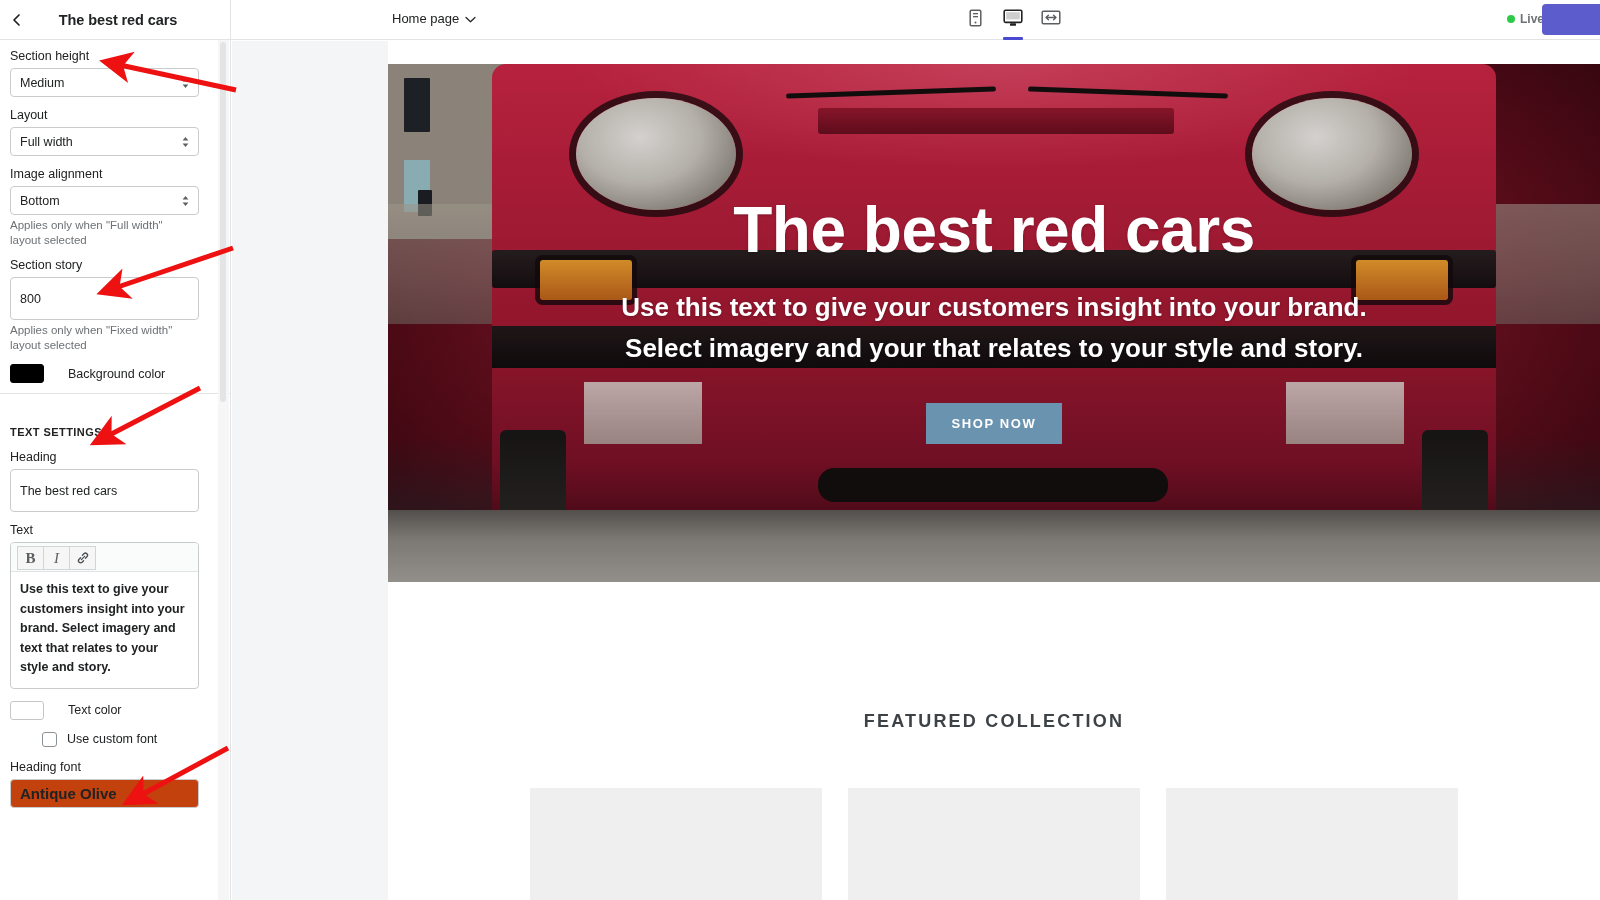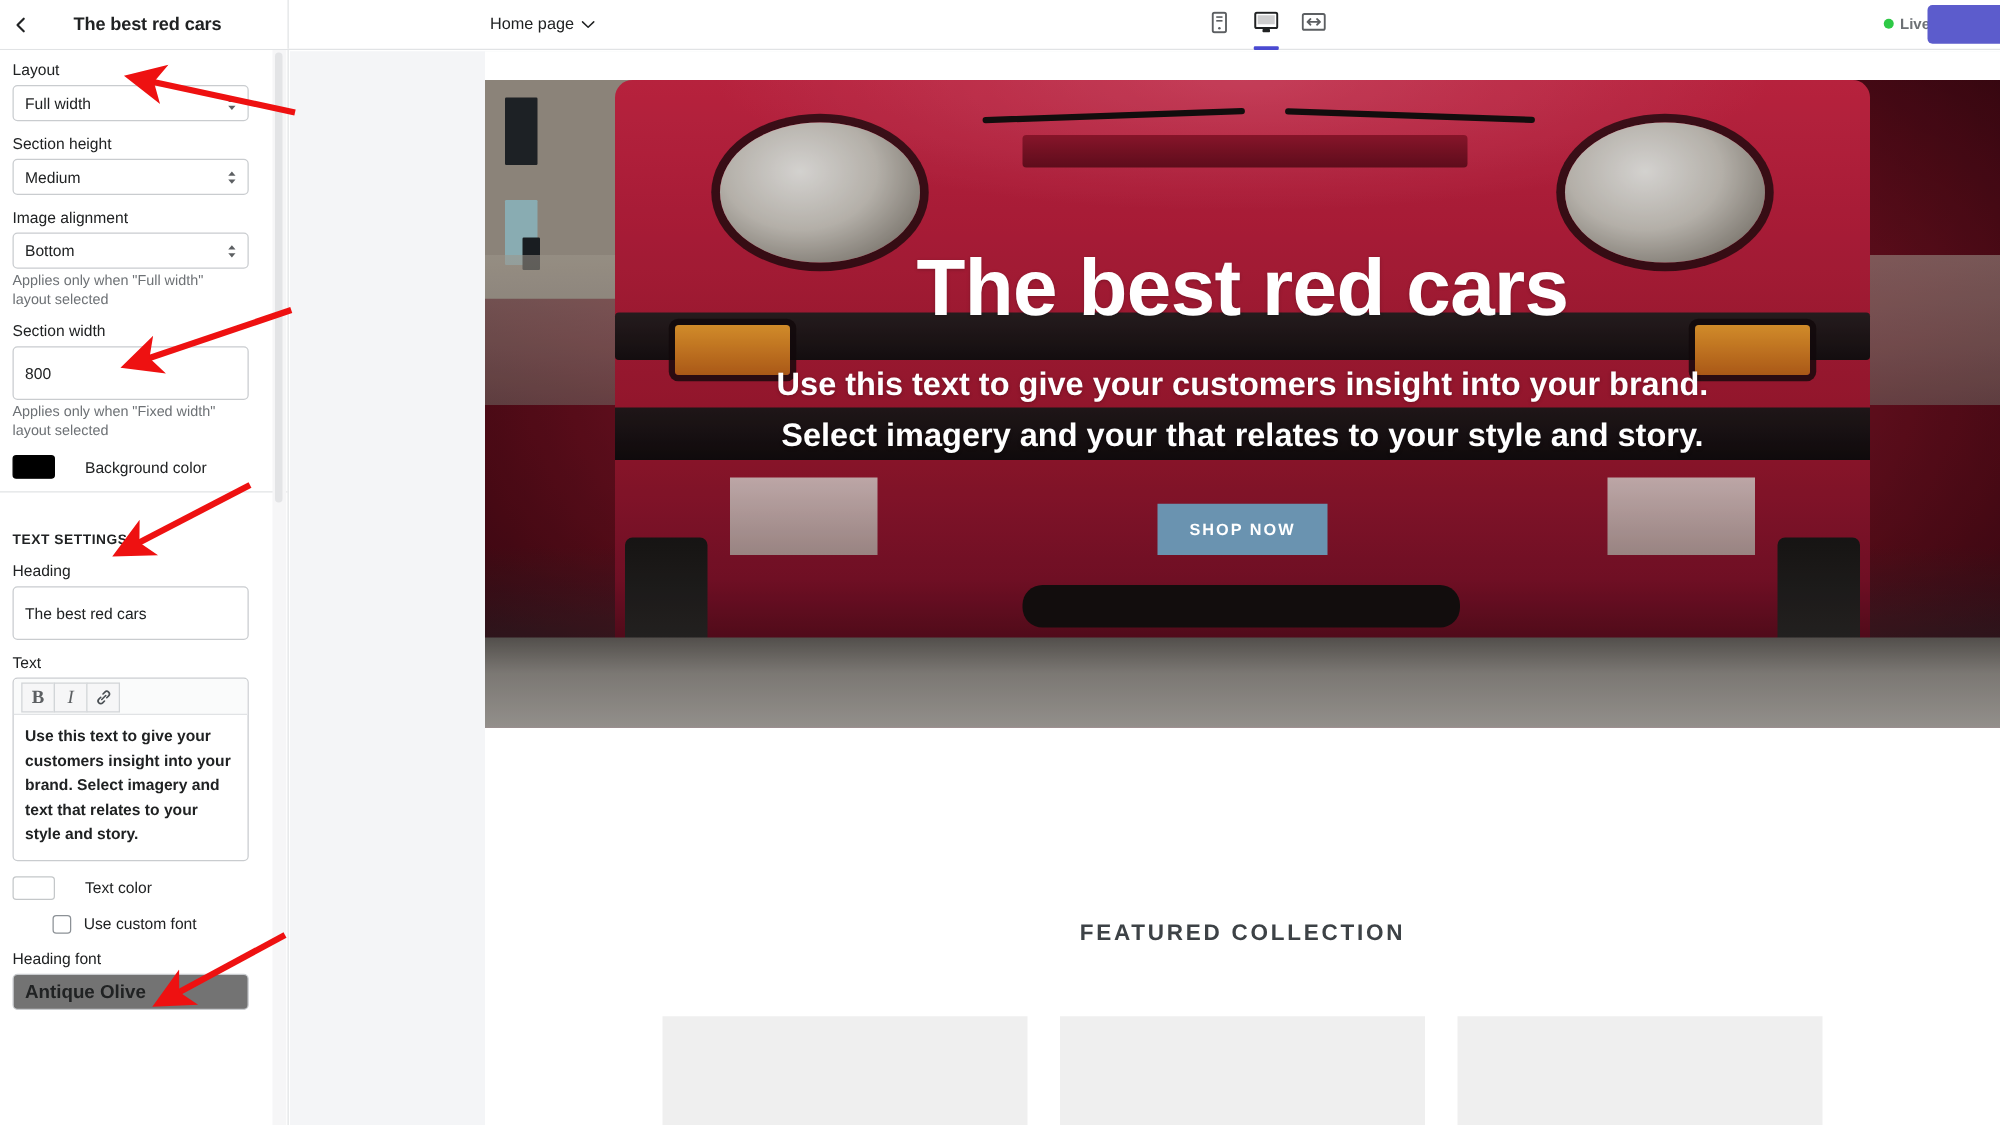"Layout" div.field { order: before "Section height" -> after "Section height" }
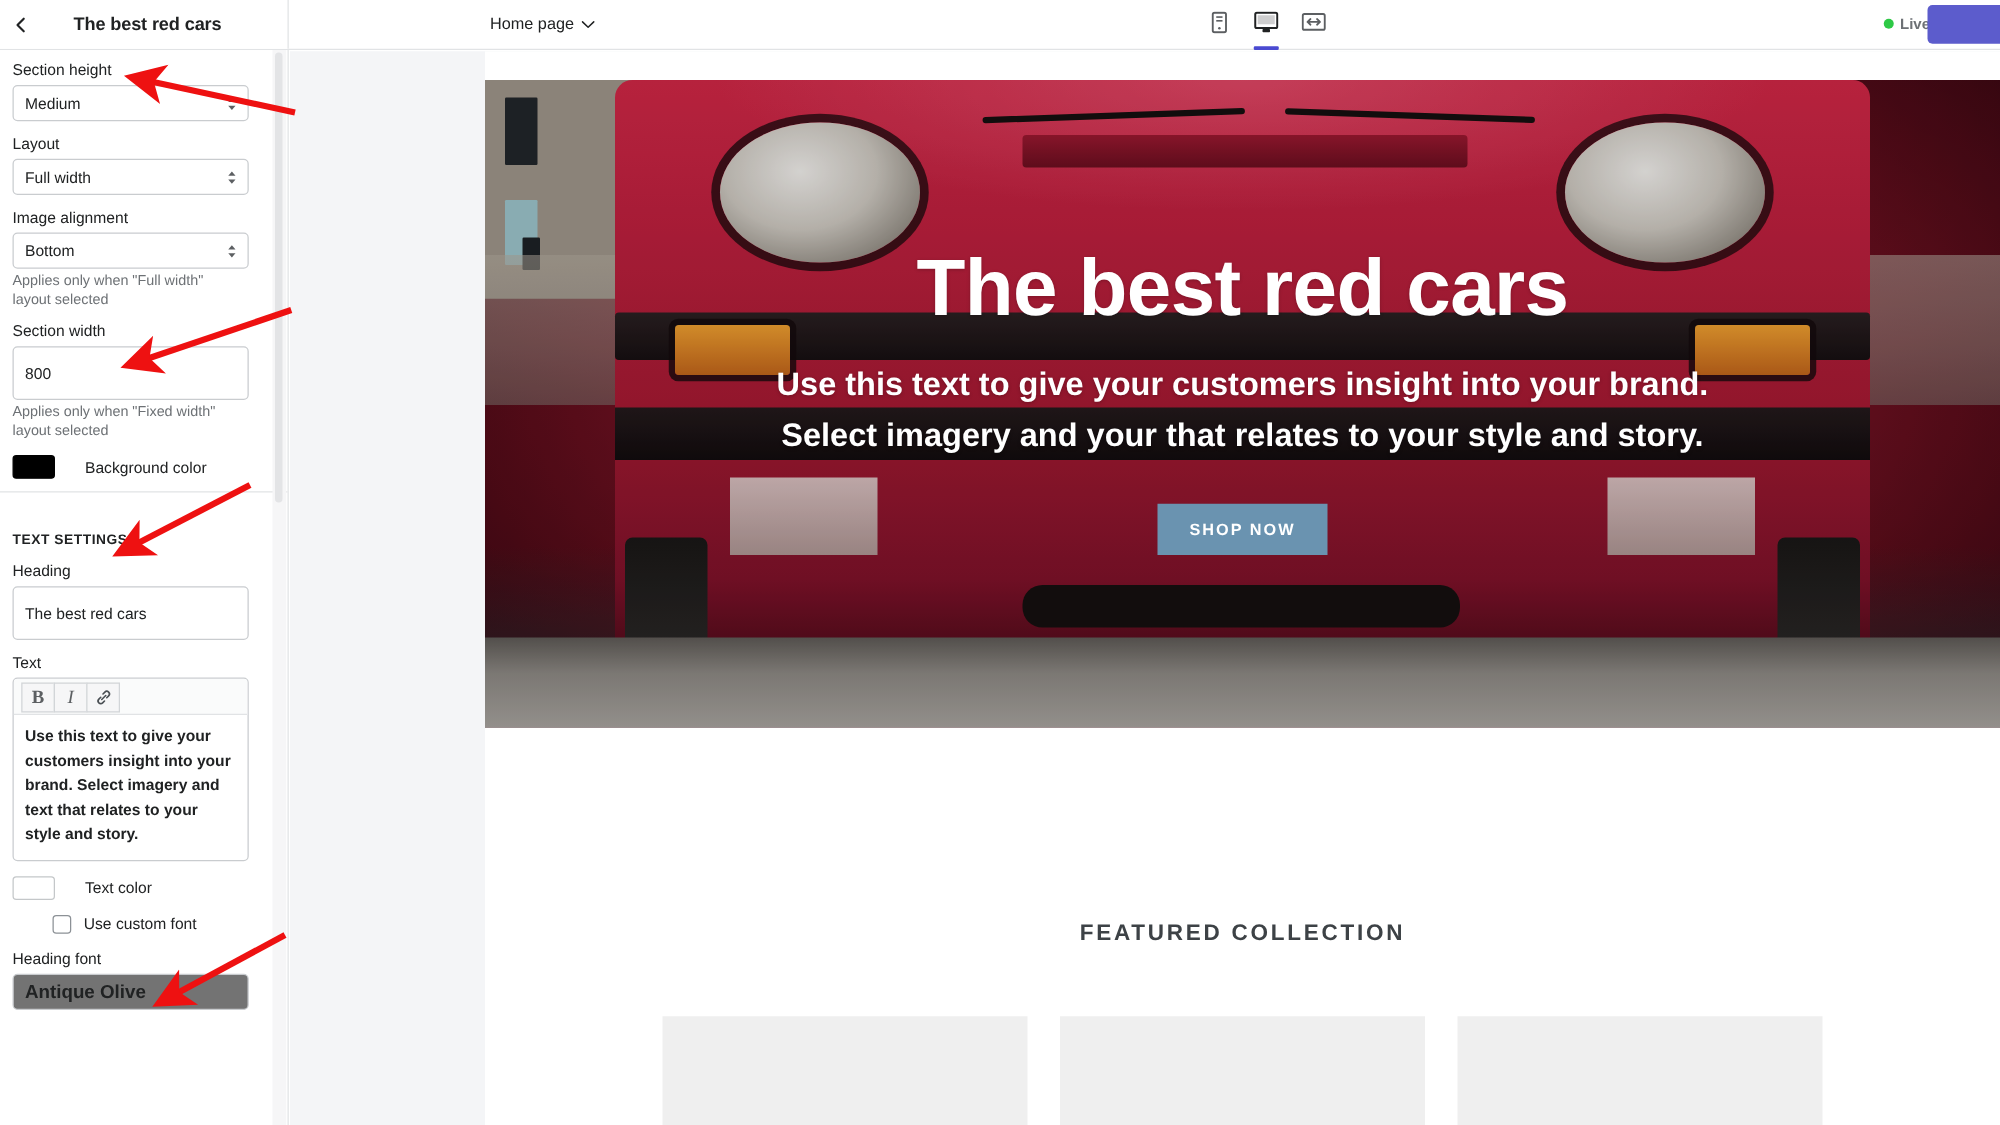"Section width" div.field-label { text: width -> story }
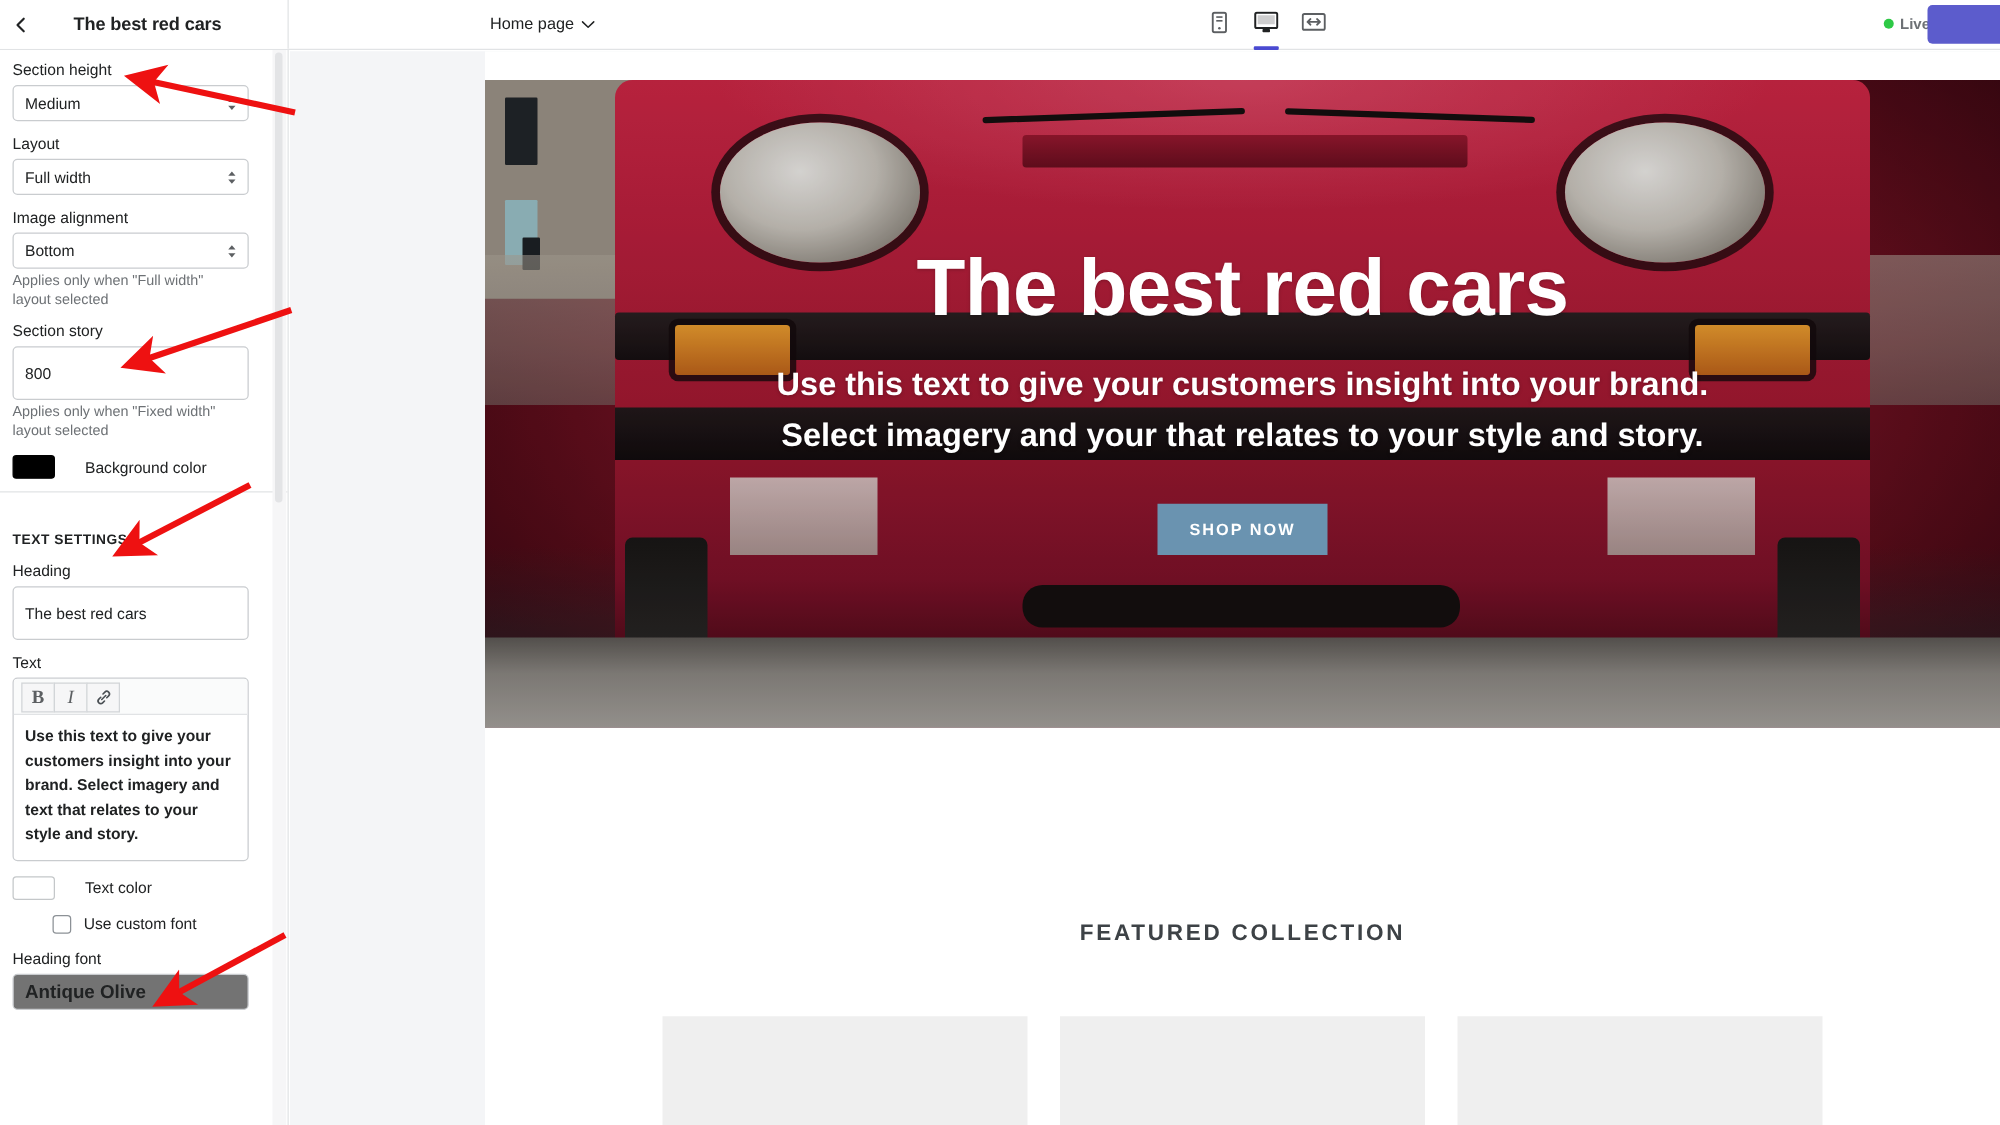"FEATURED COLLECTION" .featured-title { margin-top: 110px -> 85px }
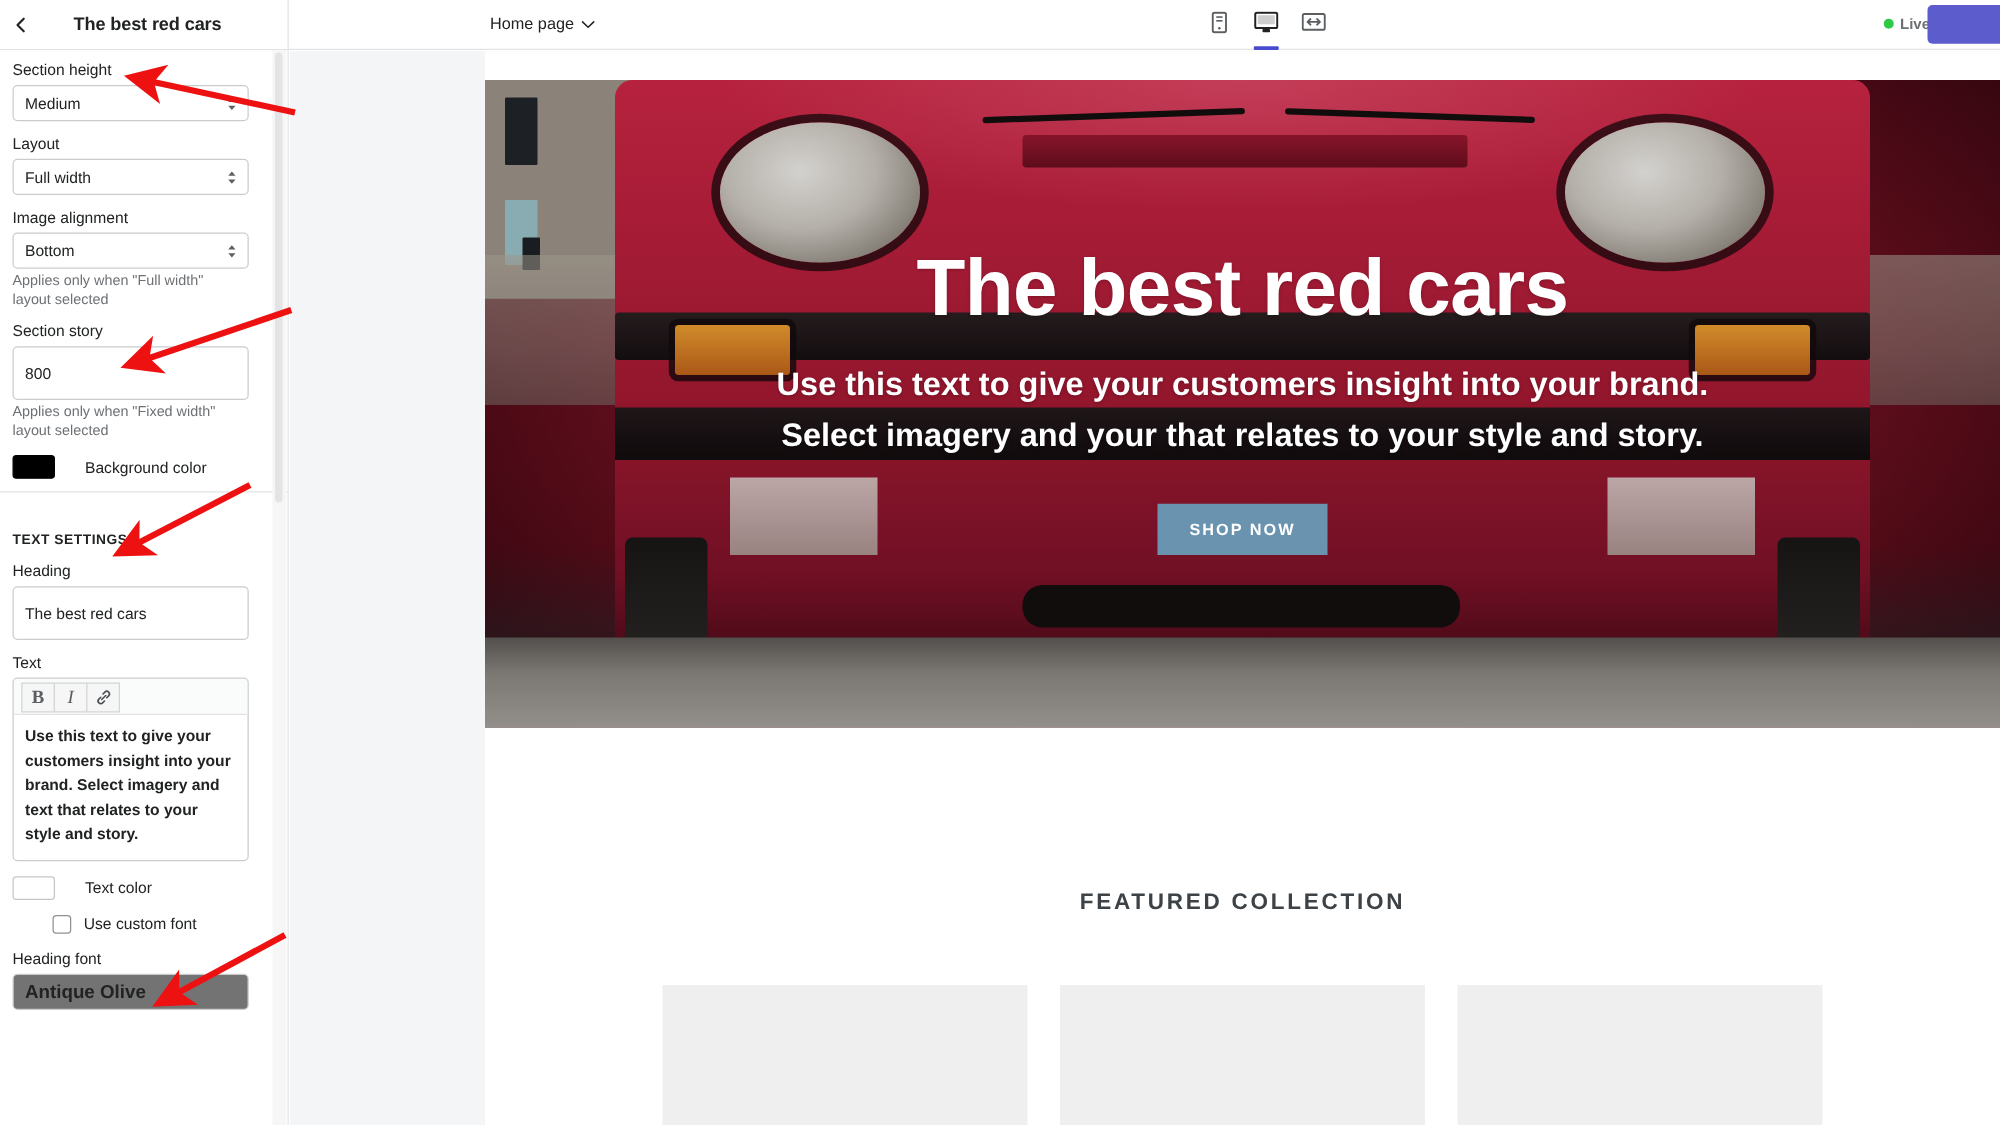"Antique Olive" .font-box { background: #737373 -> #c2410c }
